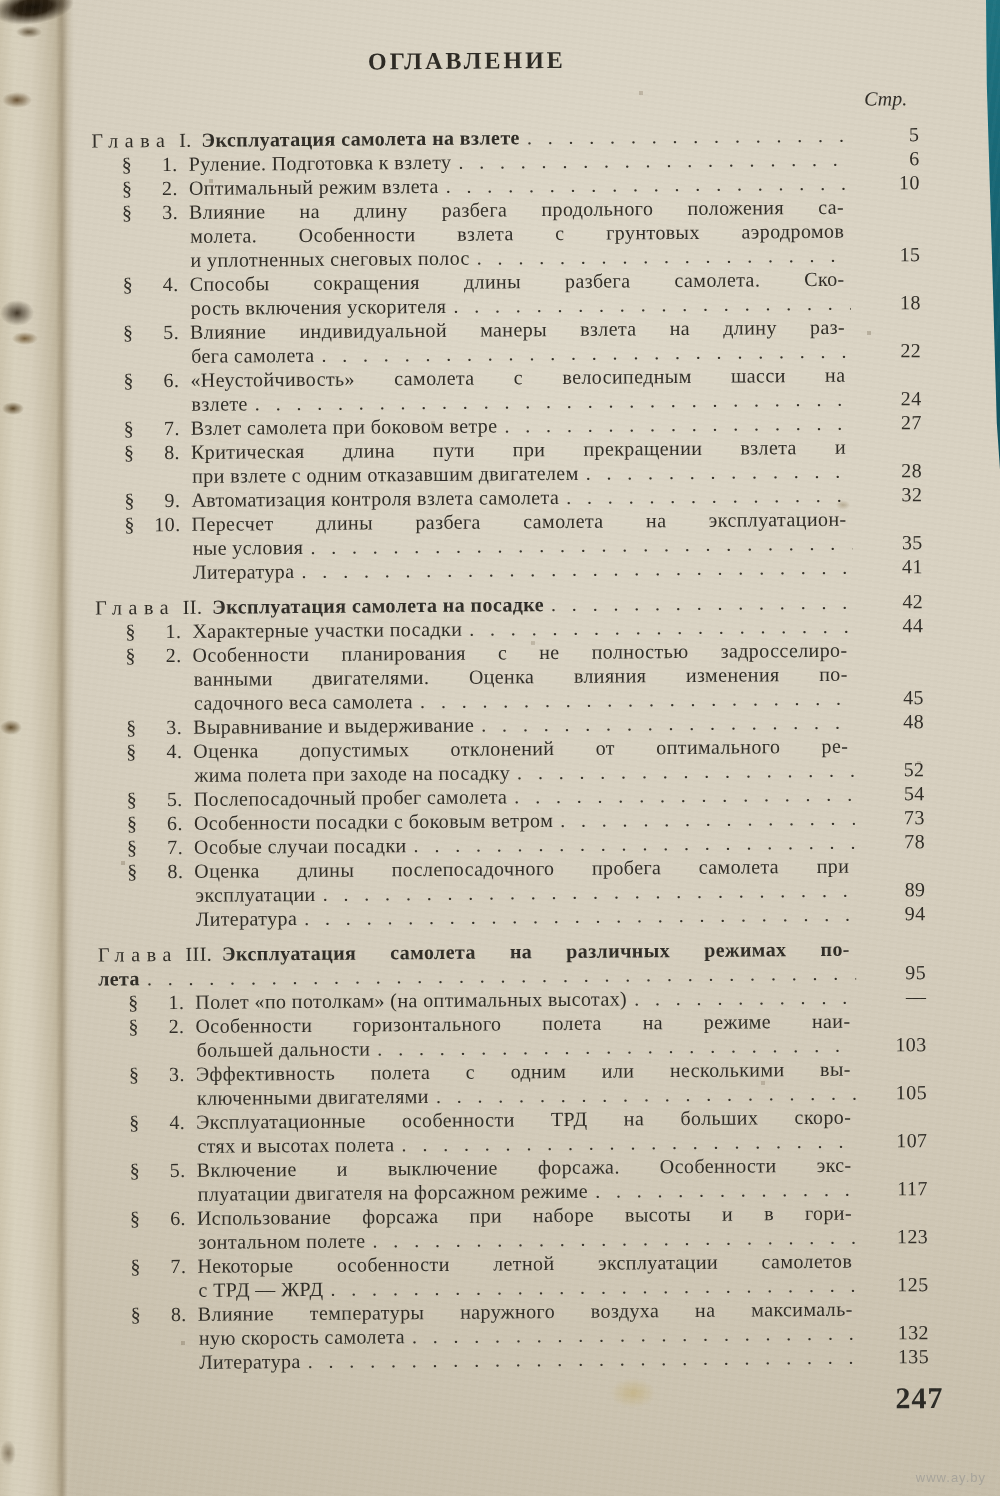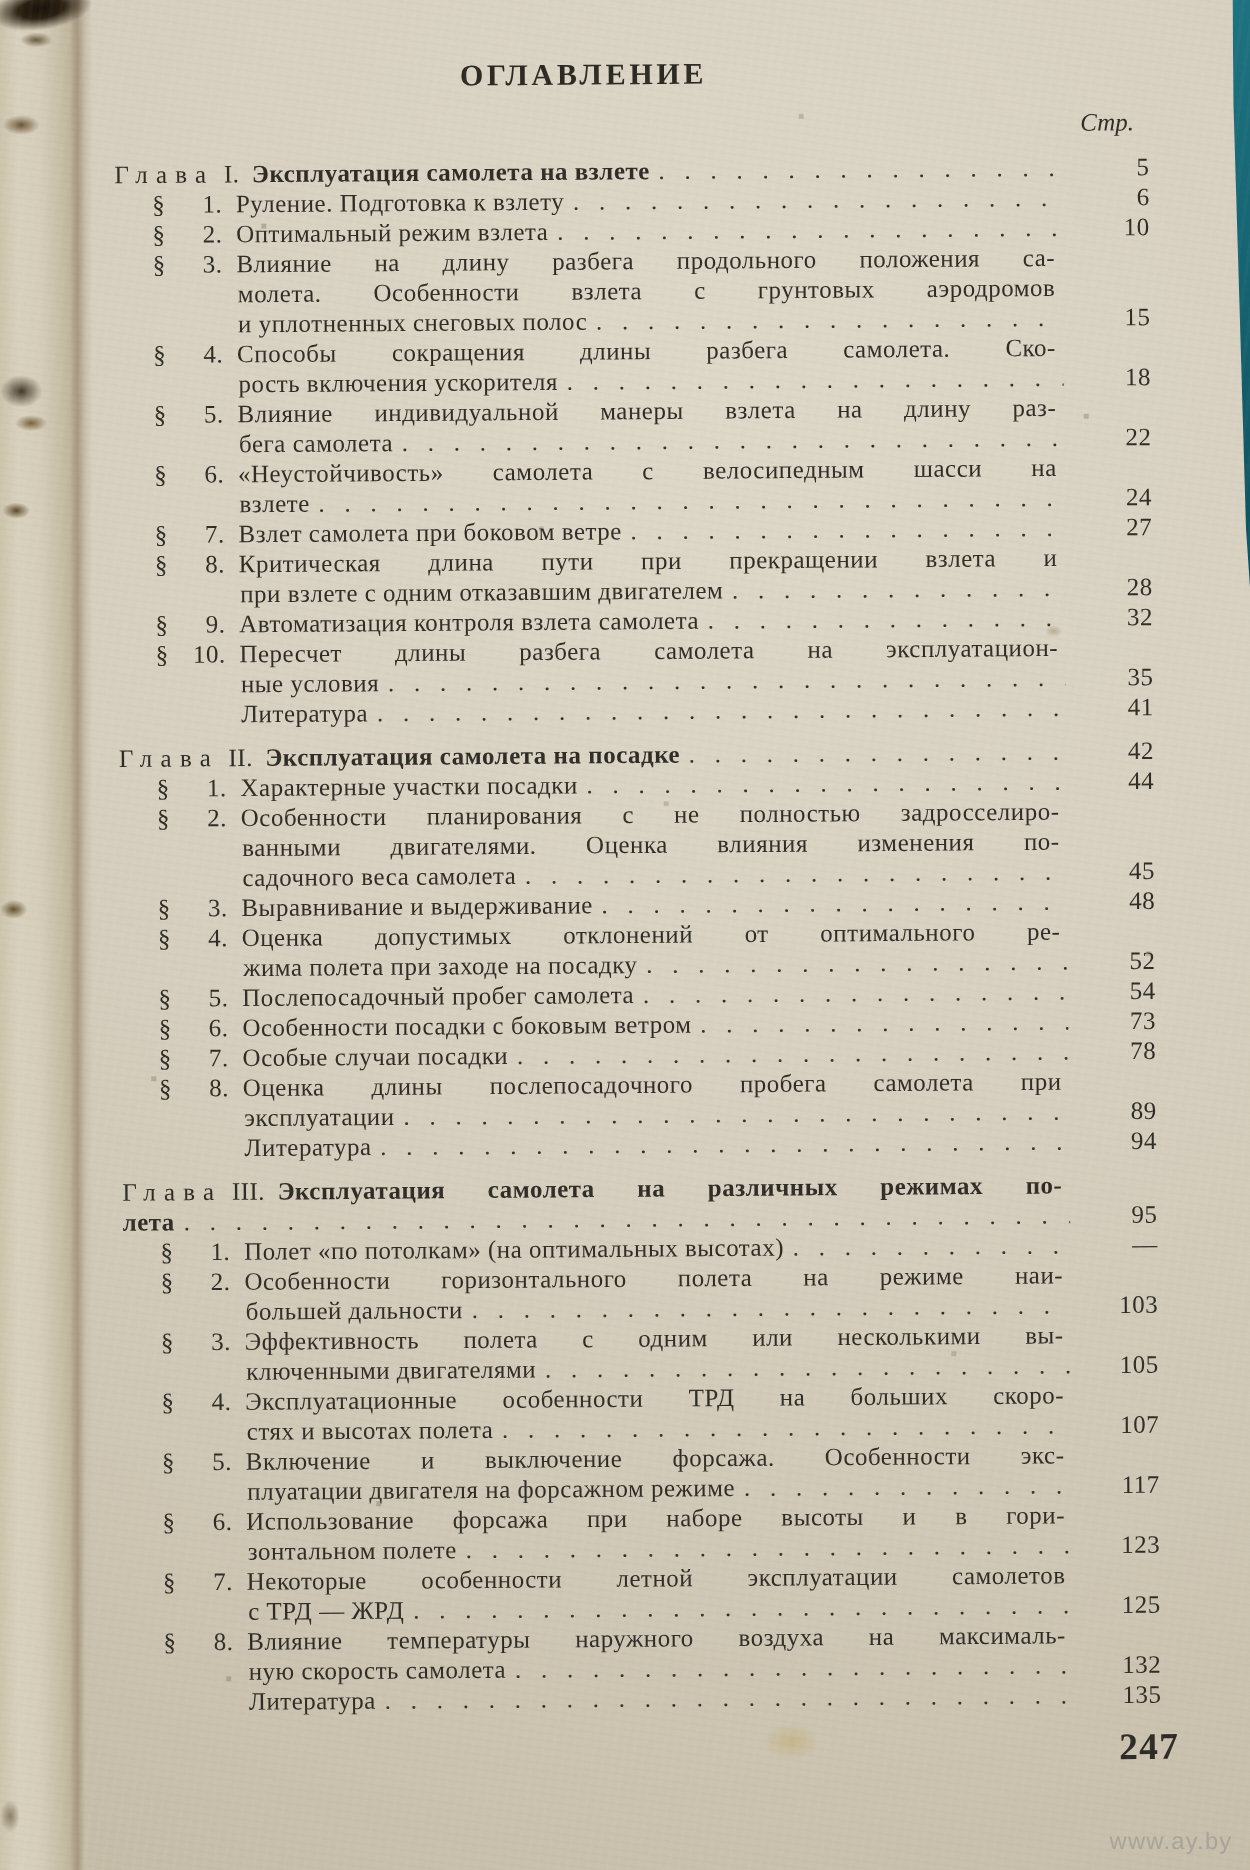"www.ay.by" .watermark { font-size: 19px -> 13px }
